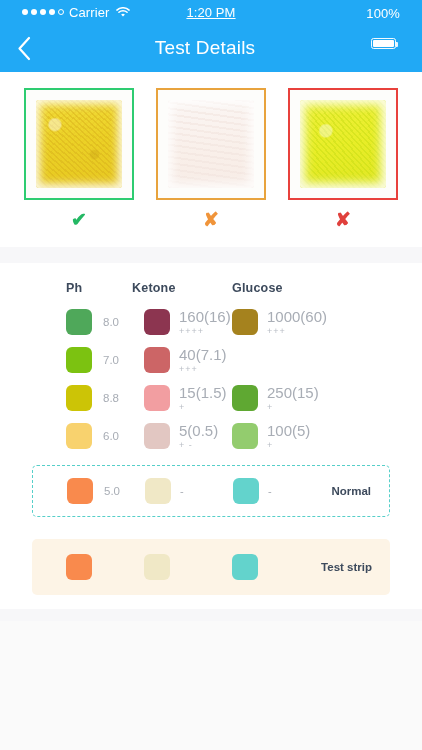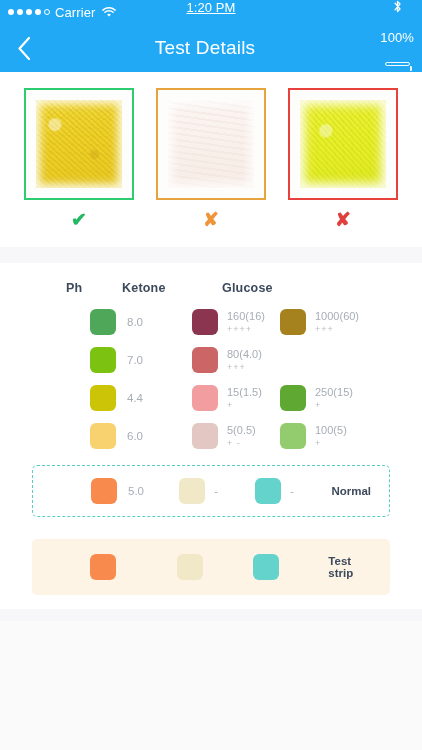"Carrier" .statusbar { align-items: none -> center; padding: 0 8px -> 0 22px }
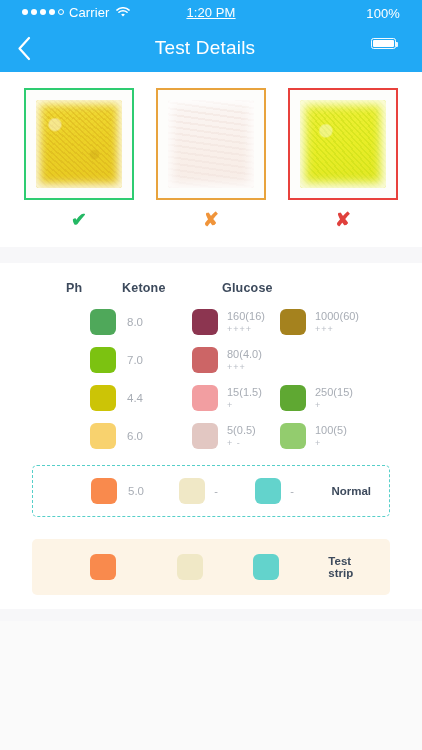"Ph" .ch-ph { width: 56px -> 66px }
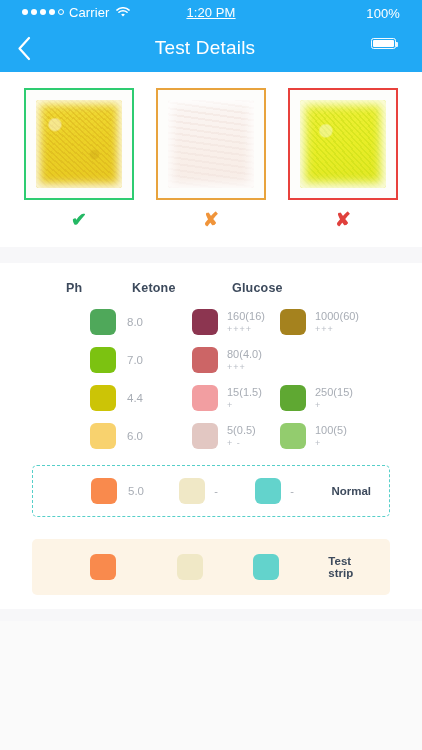"8.0" .cell.ph { margin-left: 24px -> none; width: 102px -> 78px }
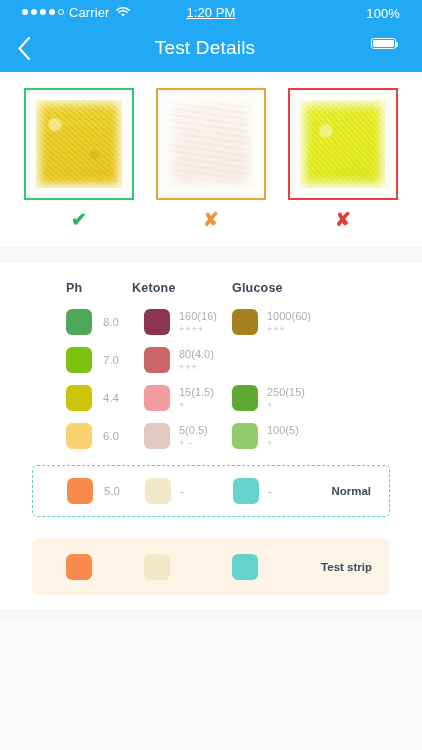"160(16)" .cell-val { font-size: 11px -> 15px }
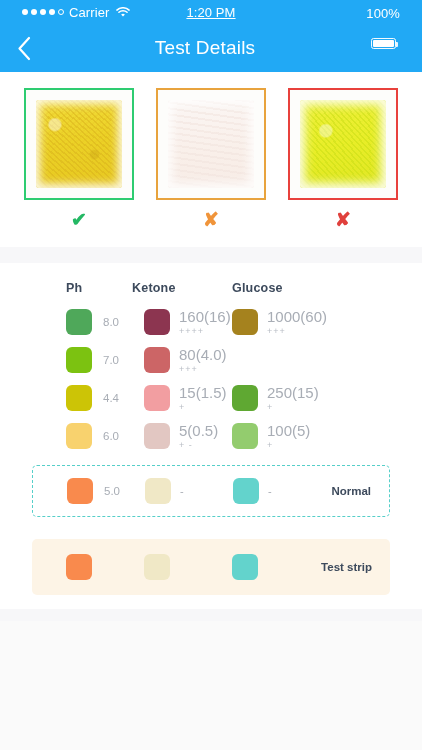"80(4.0)" div.cell-val { text: 80(4.0 -> 40(7.1 }
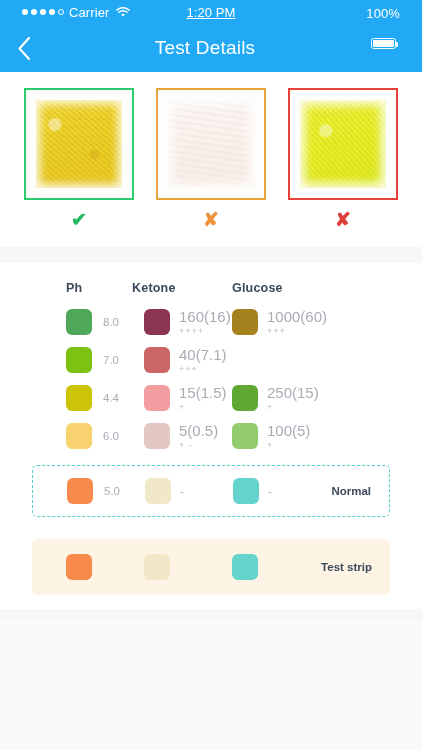"4.4" span.ph-val { text: 4.4 -> 8.8 }
